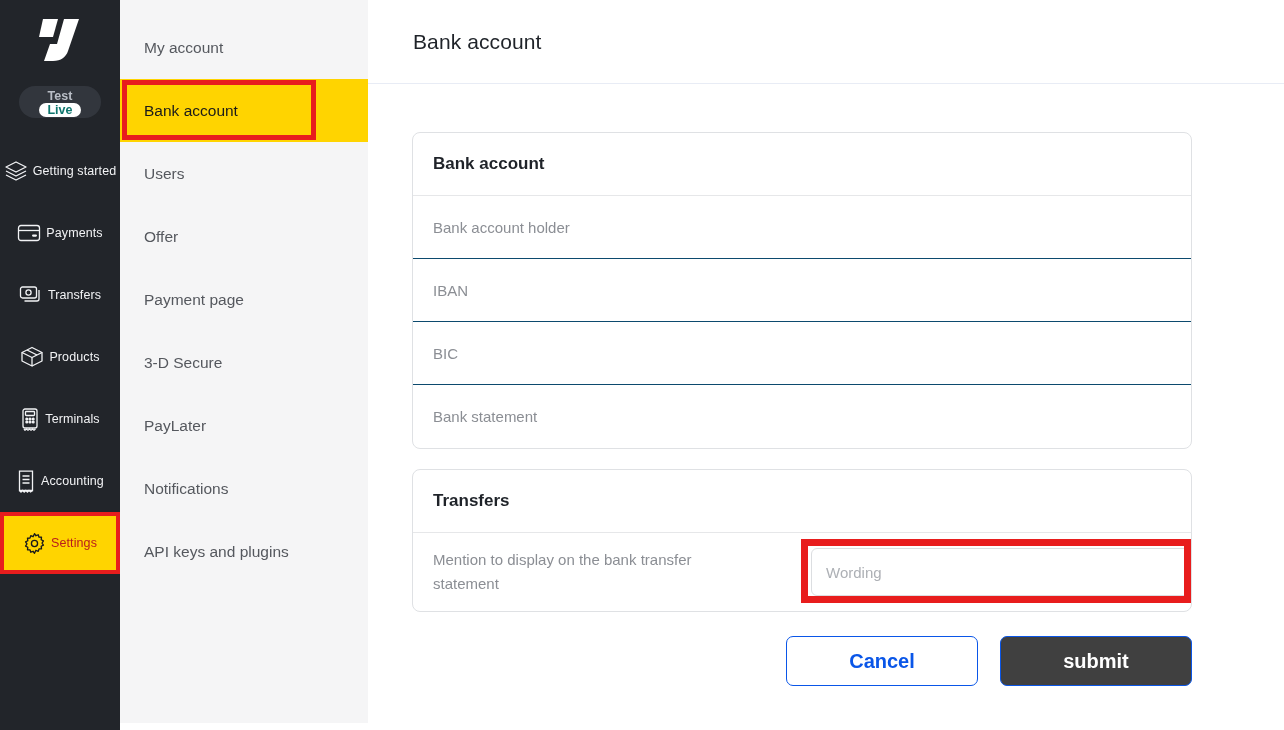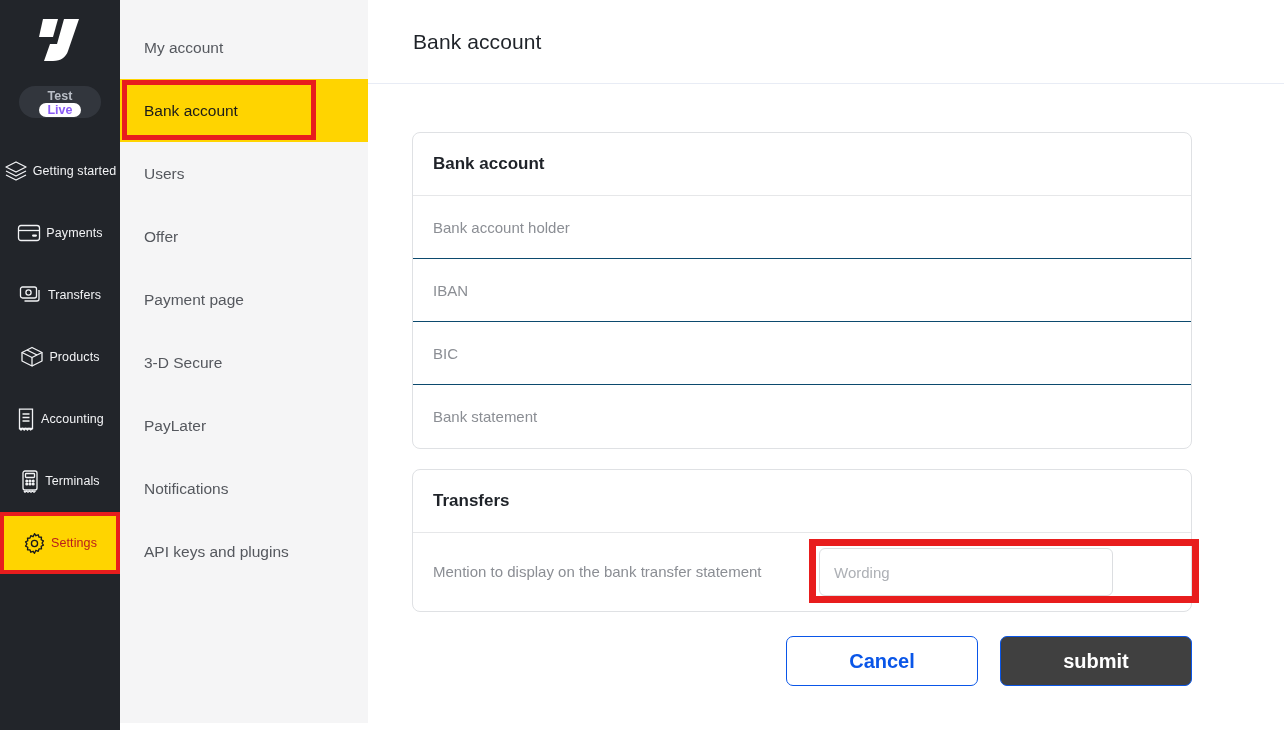"Live" .env-live { color: #8b5cf6 -> #0f766e }
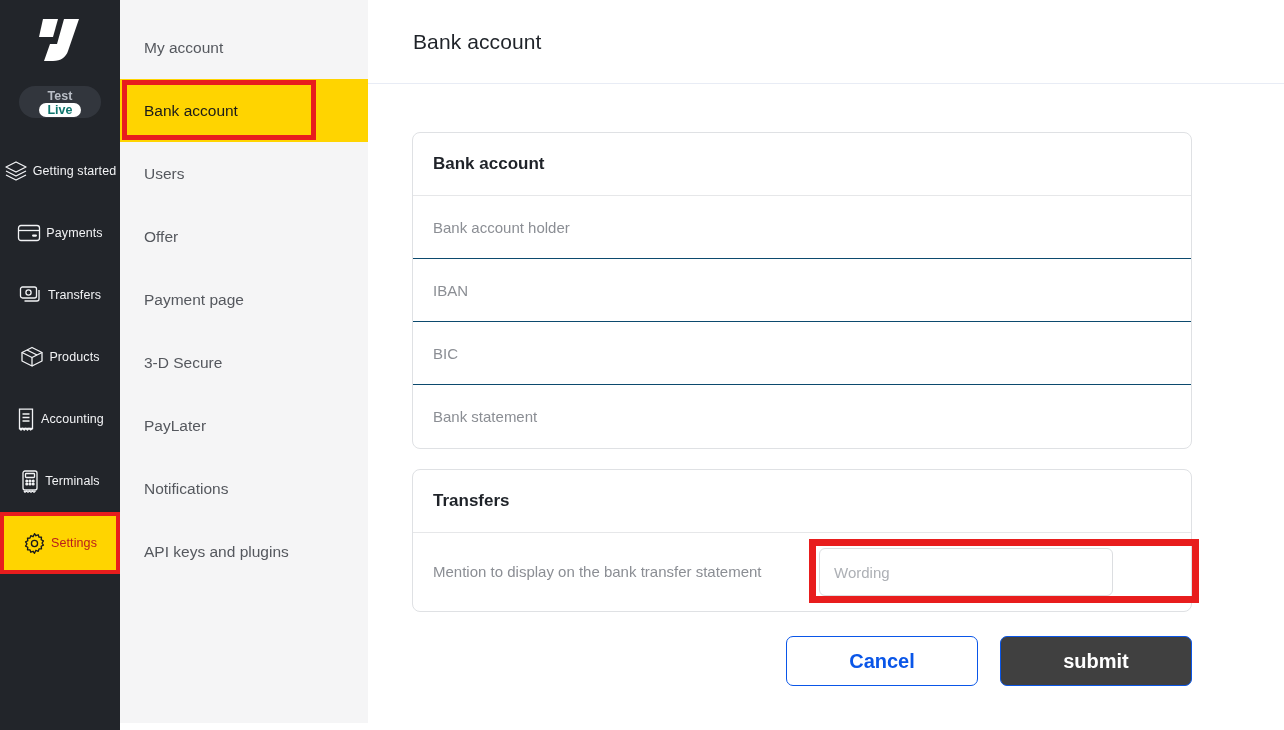"Accounting" div.nav-item { order: before "Terminals" -> after "Terminals" }
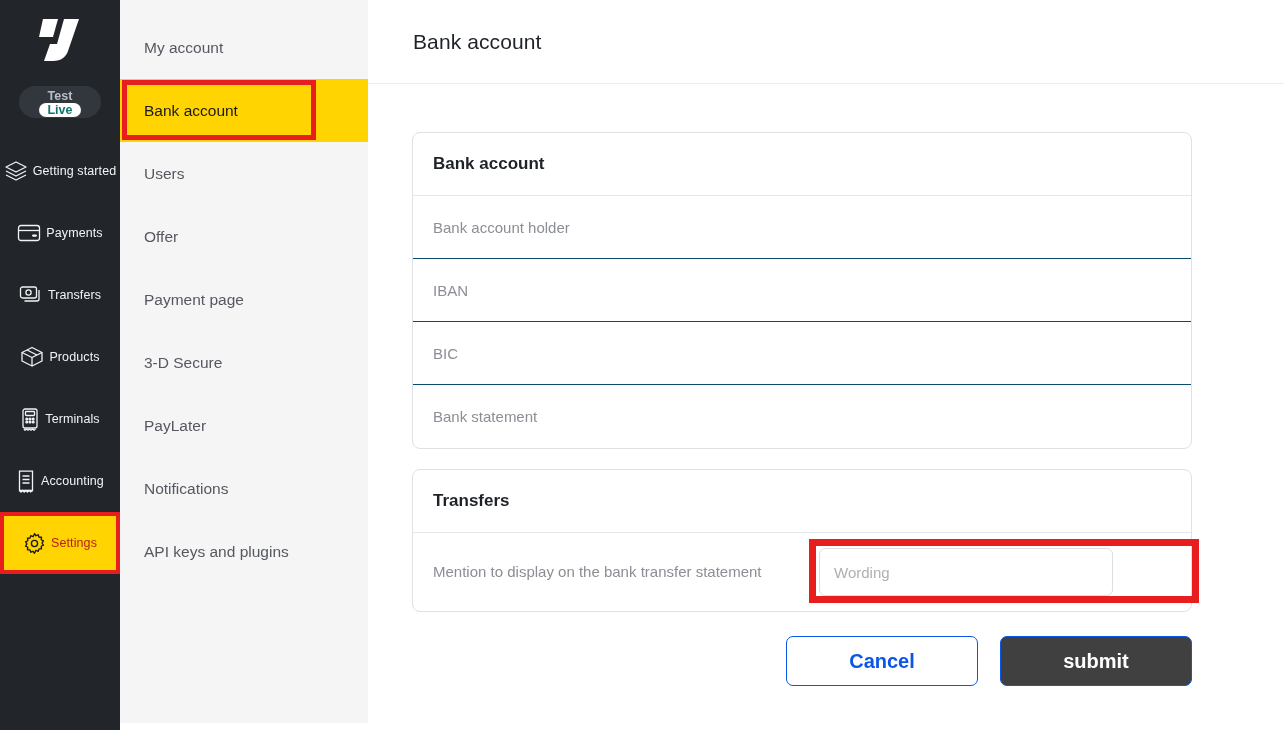"Wording" .wording-input { width: 294px -> 380px }
